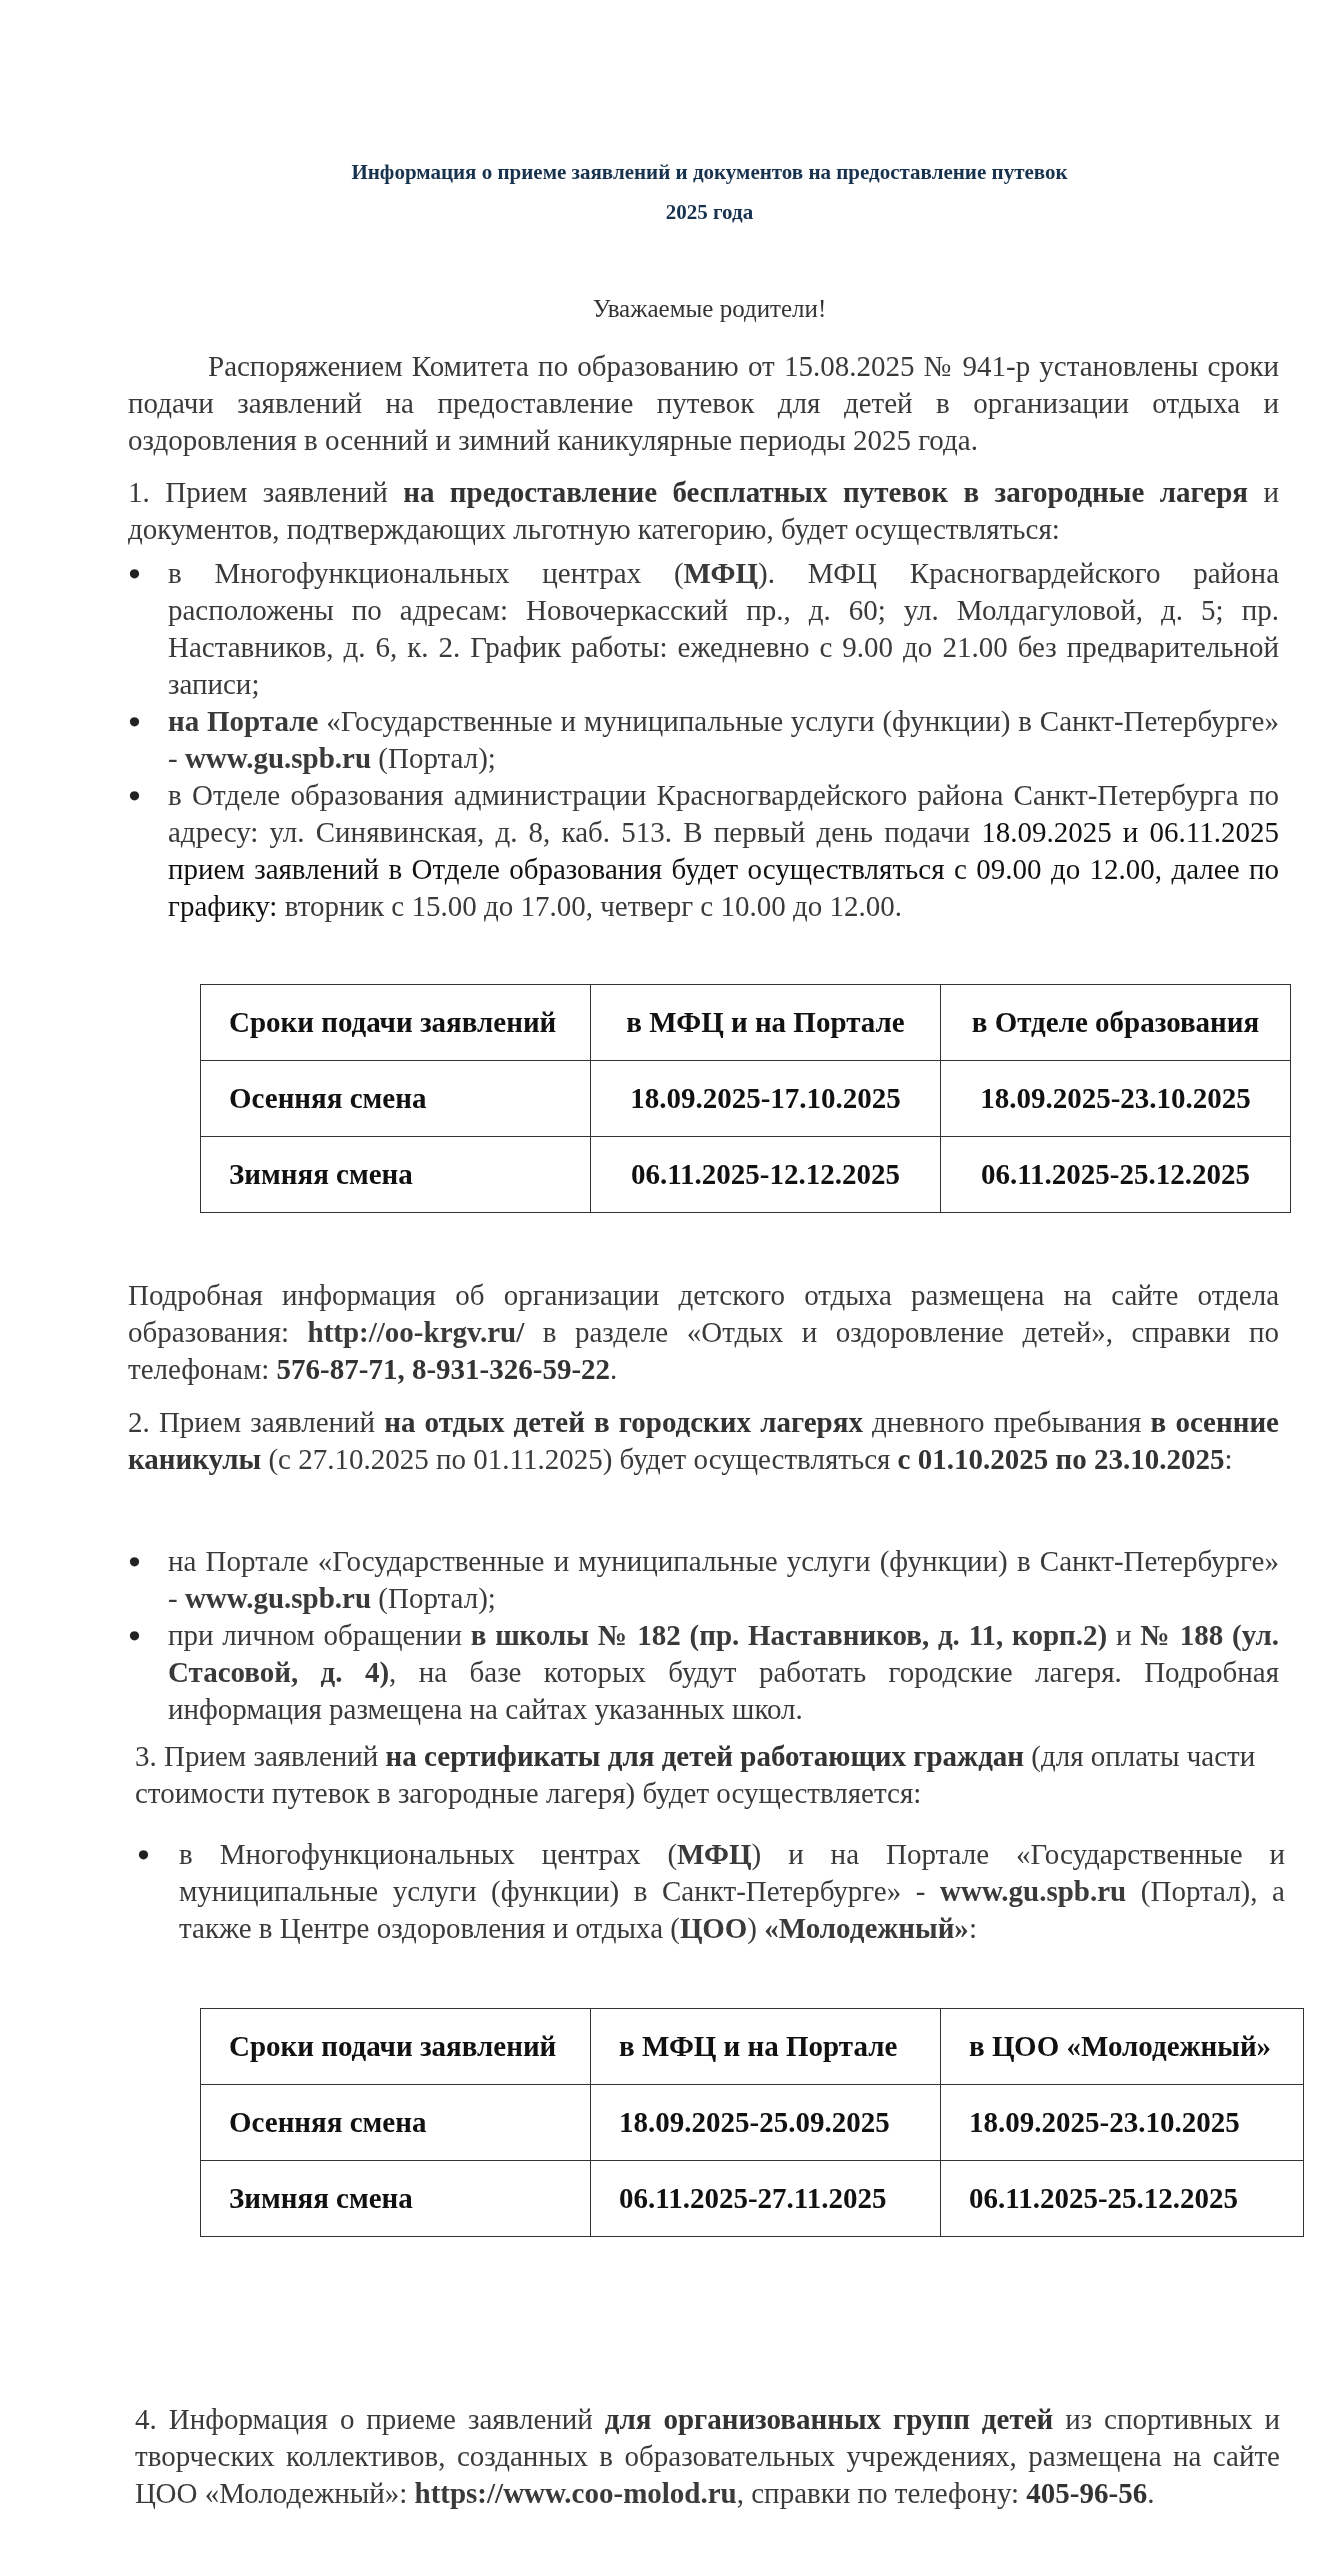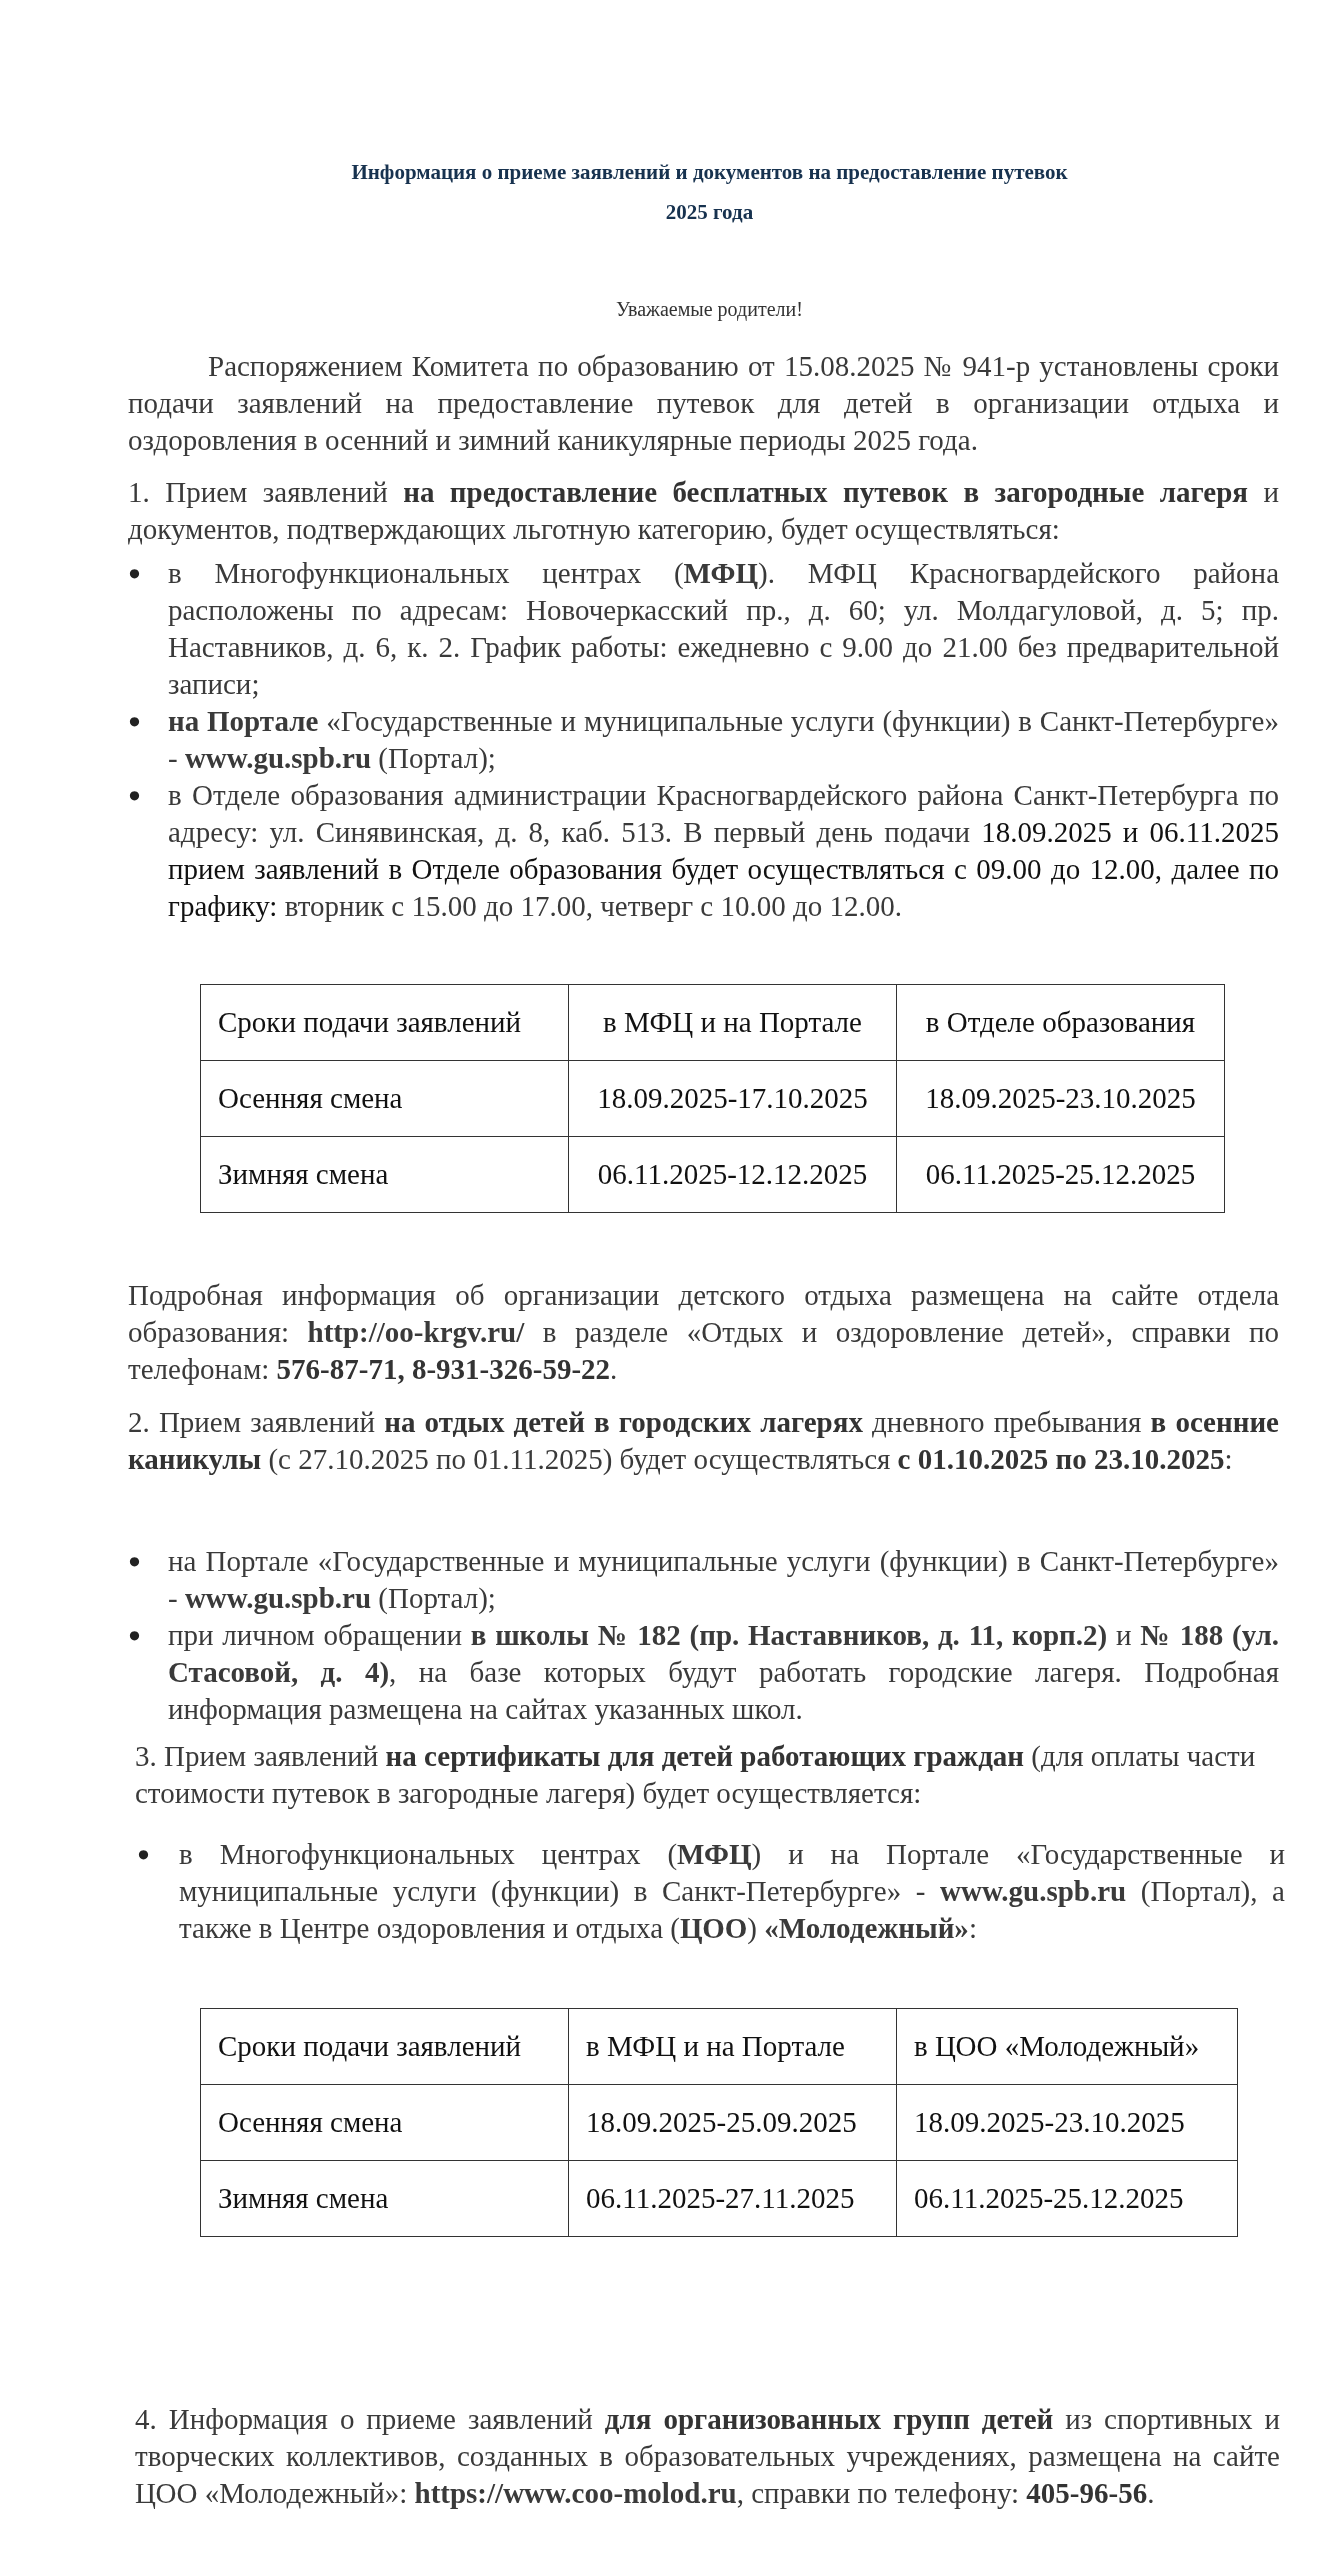"Уважаемые родители!" .greeting { font-size: 20px -> 25px }
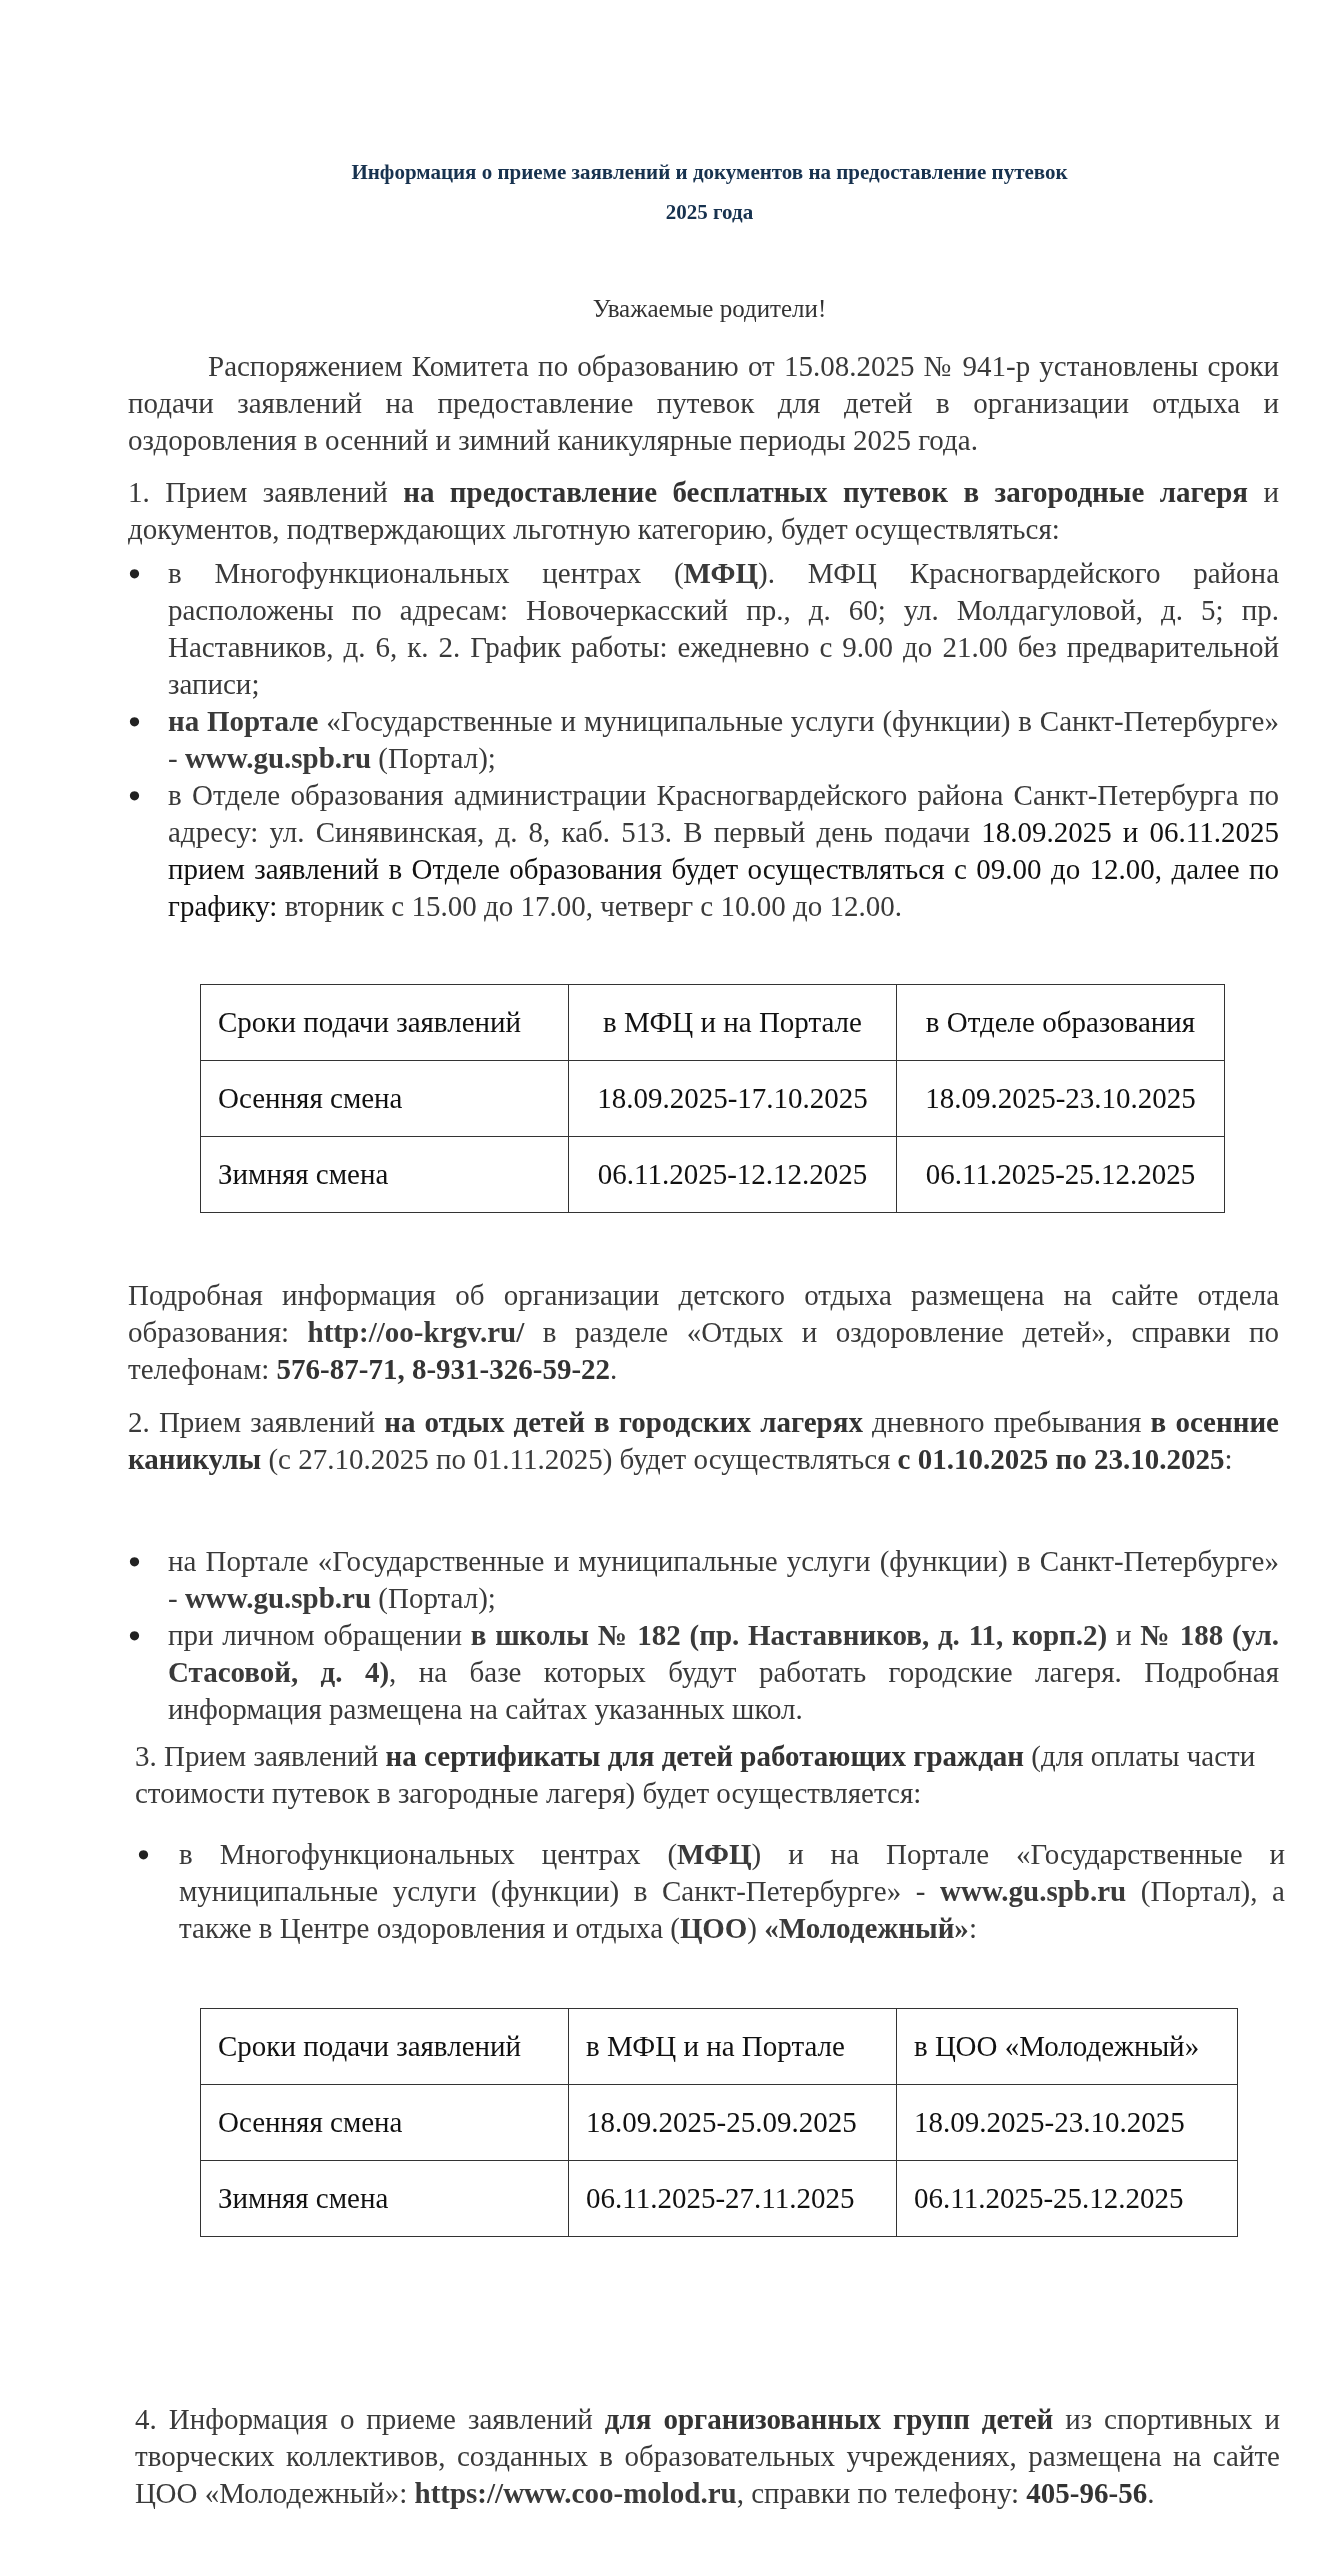"Сроки подачи заявлений" table.grid td { font-weight: none -> bold; padding: 0 17px -> 0 28px }
